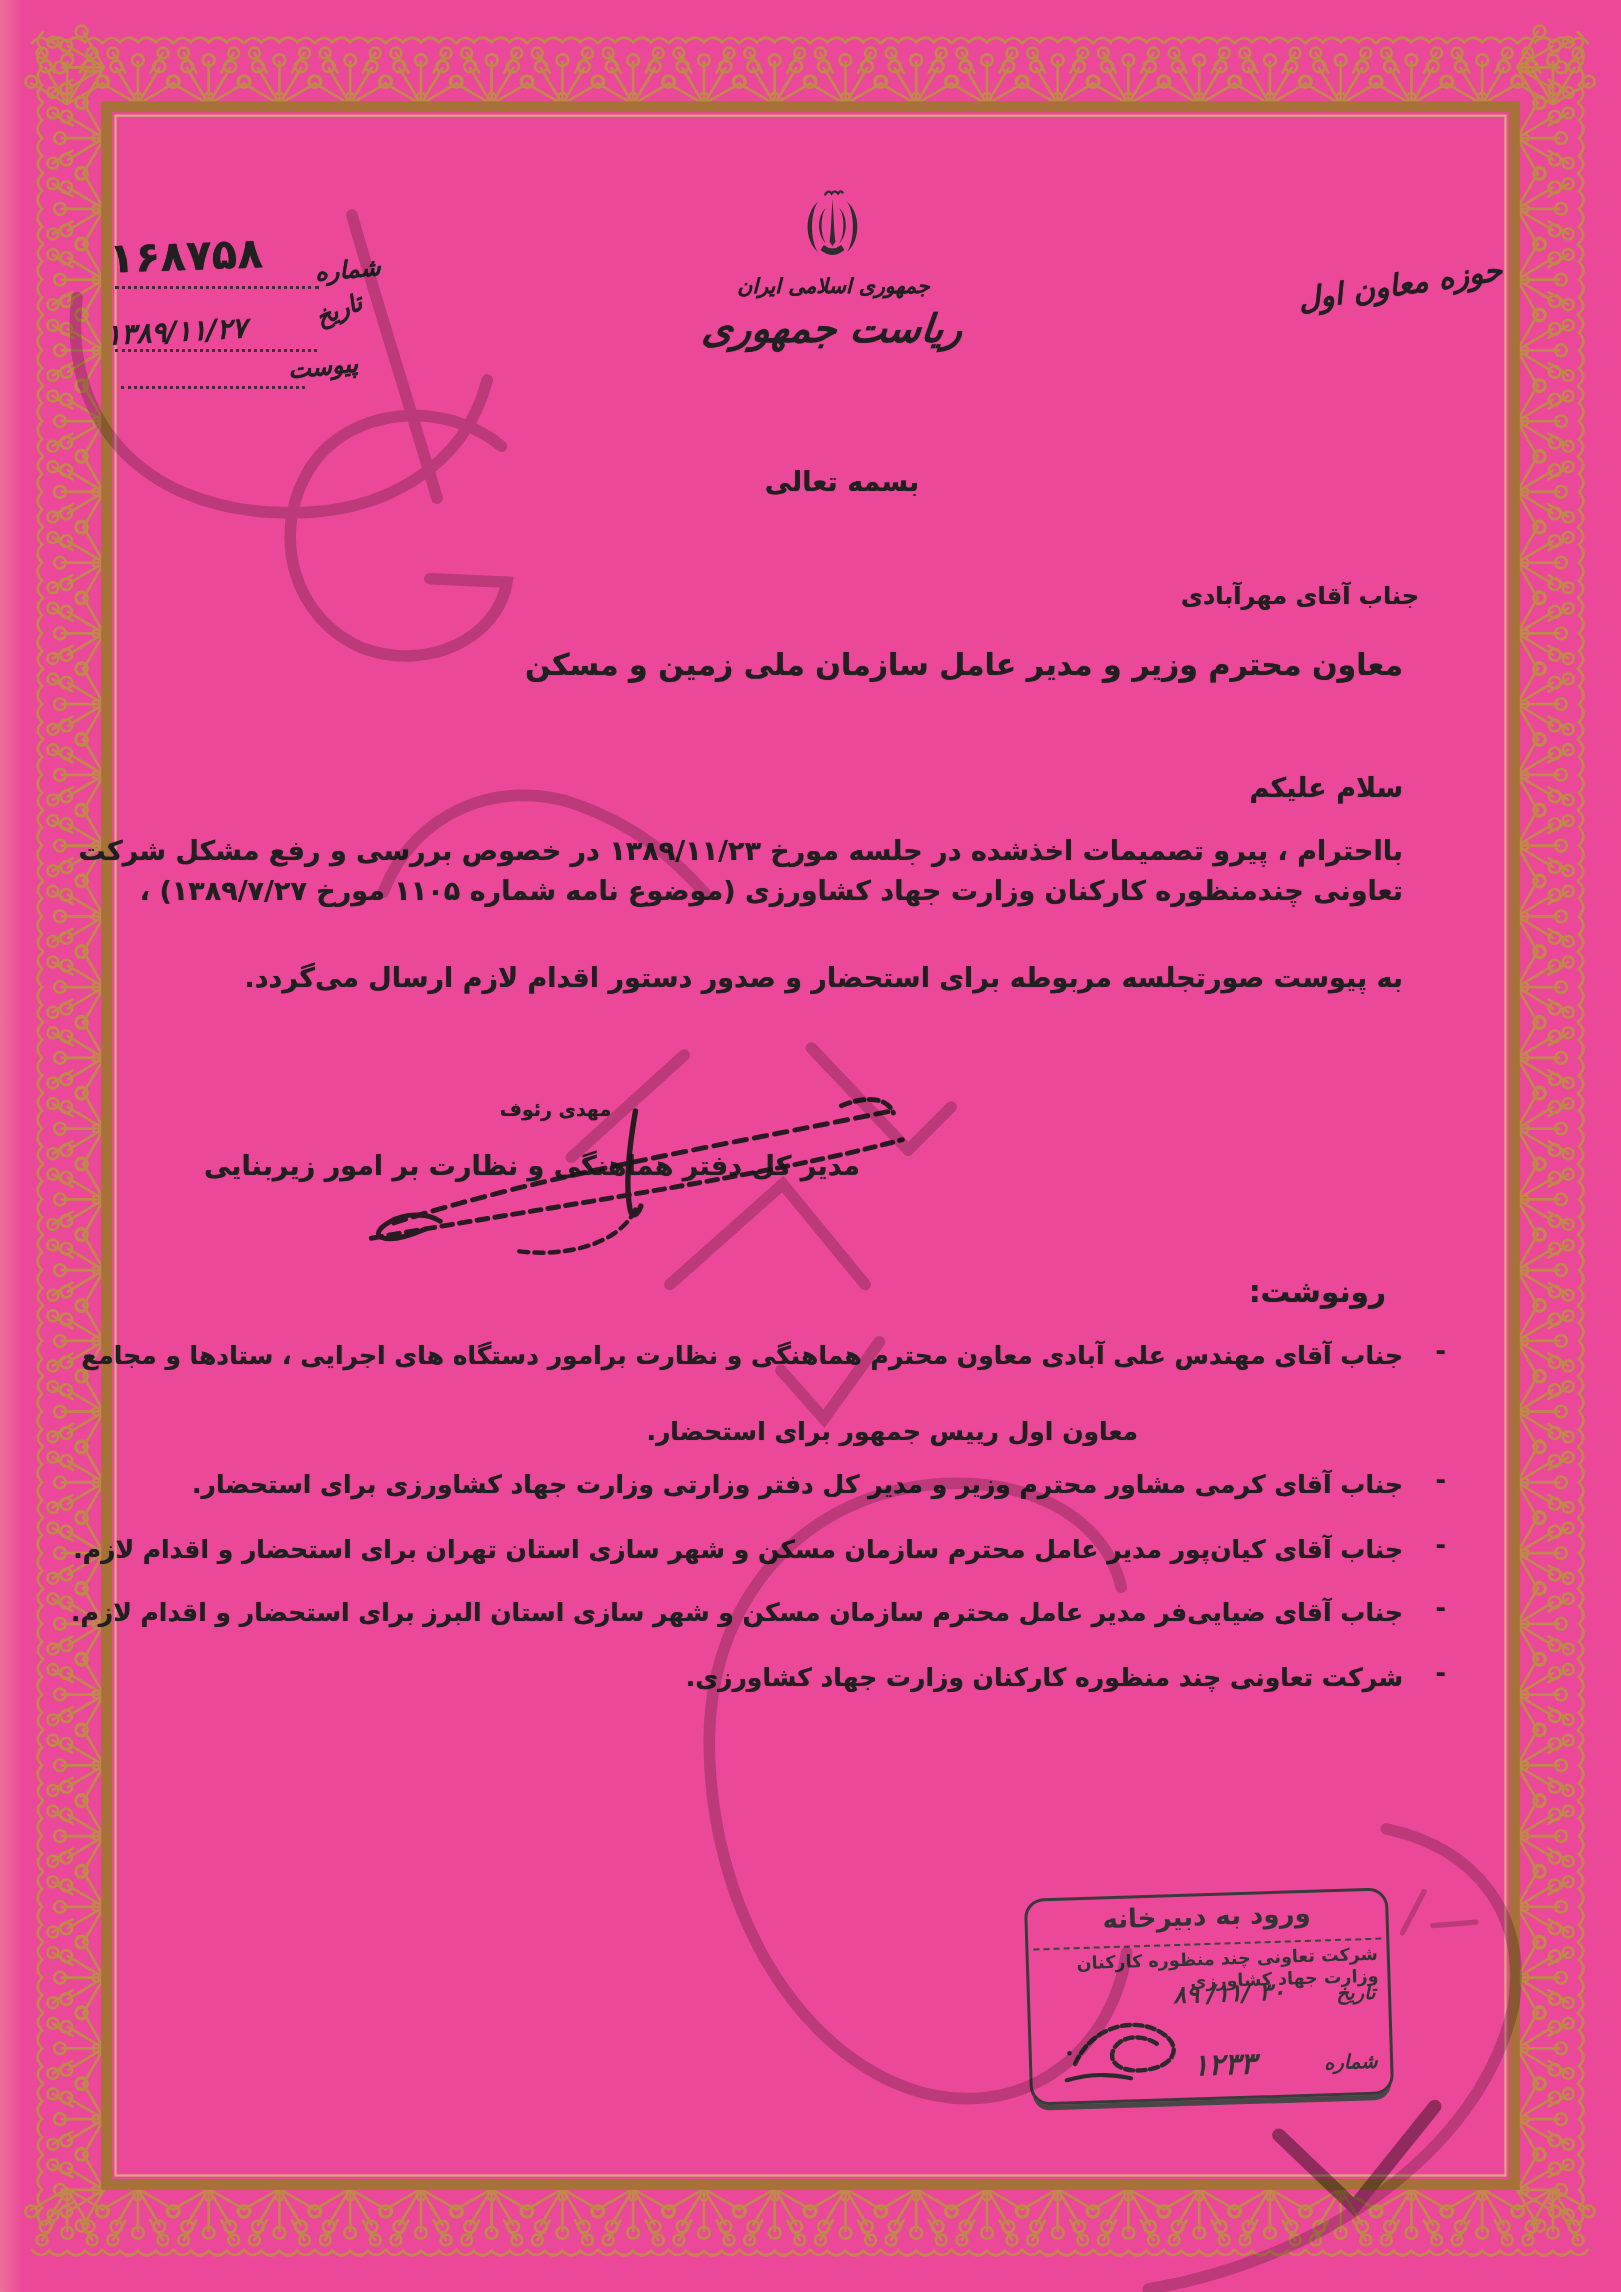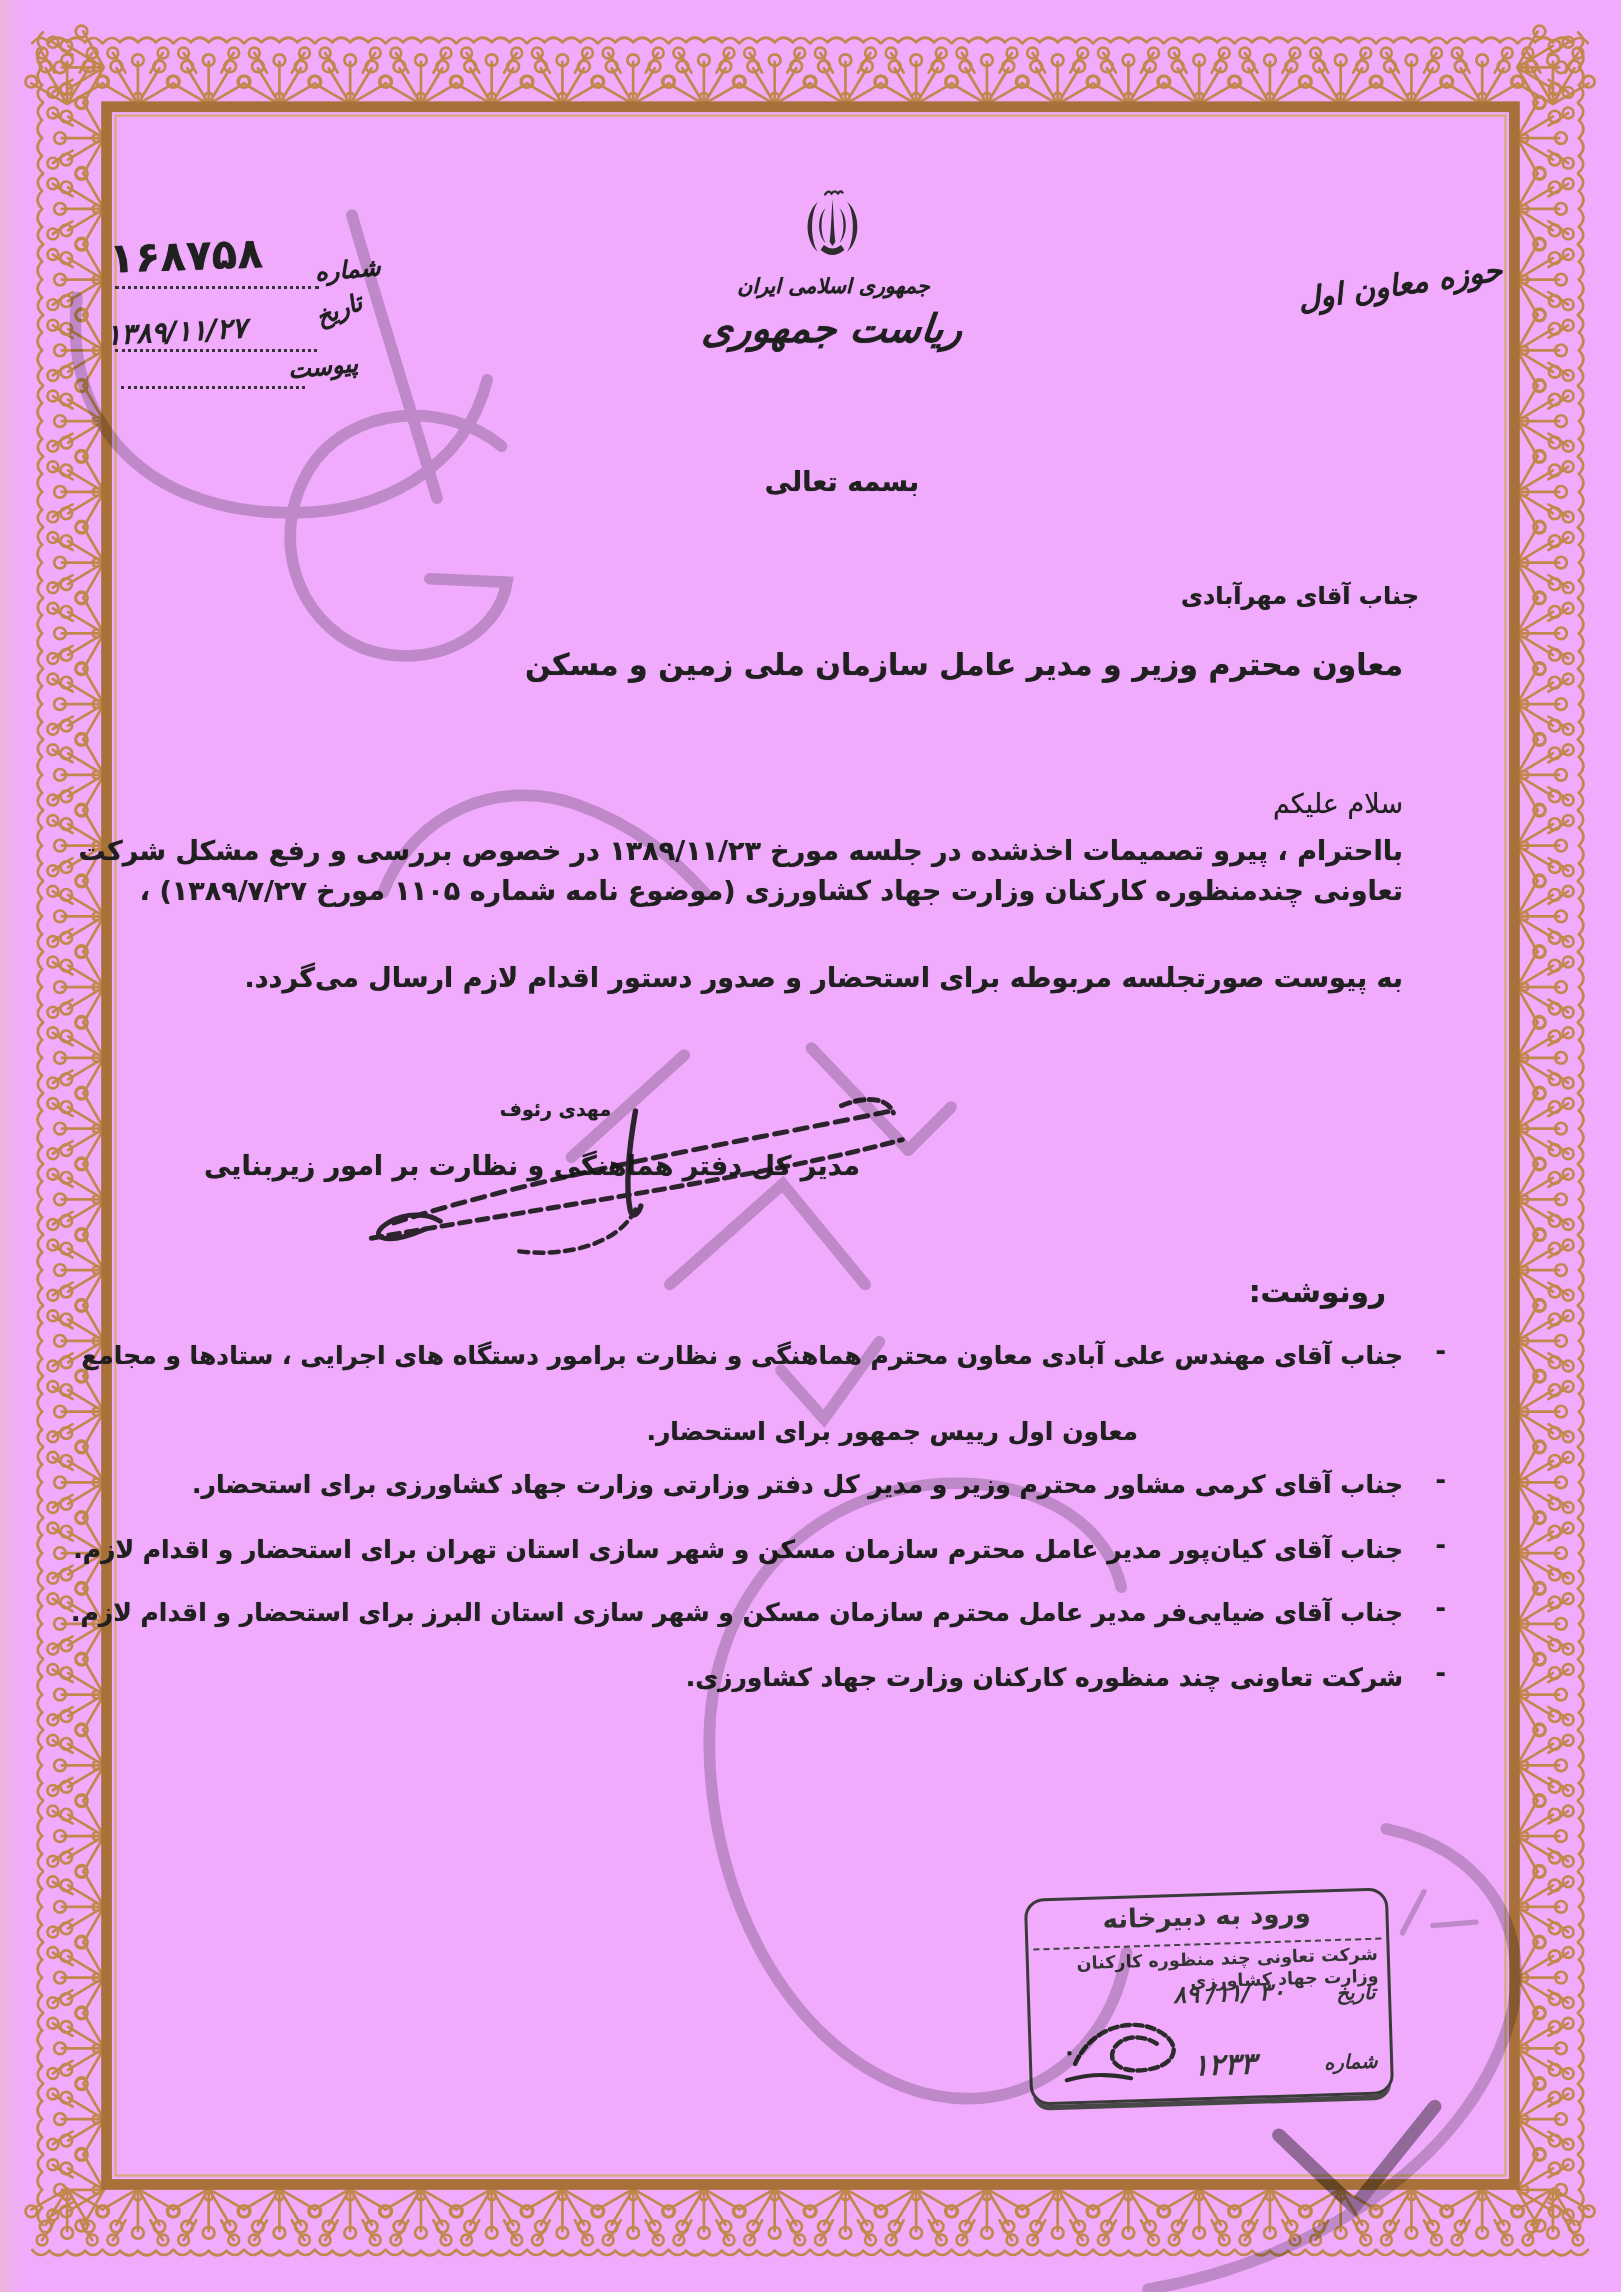"جمهوری اسلامی ایران" .page { background: #f0abfc -> #ec4899 }
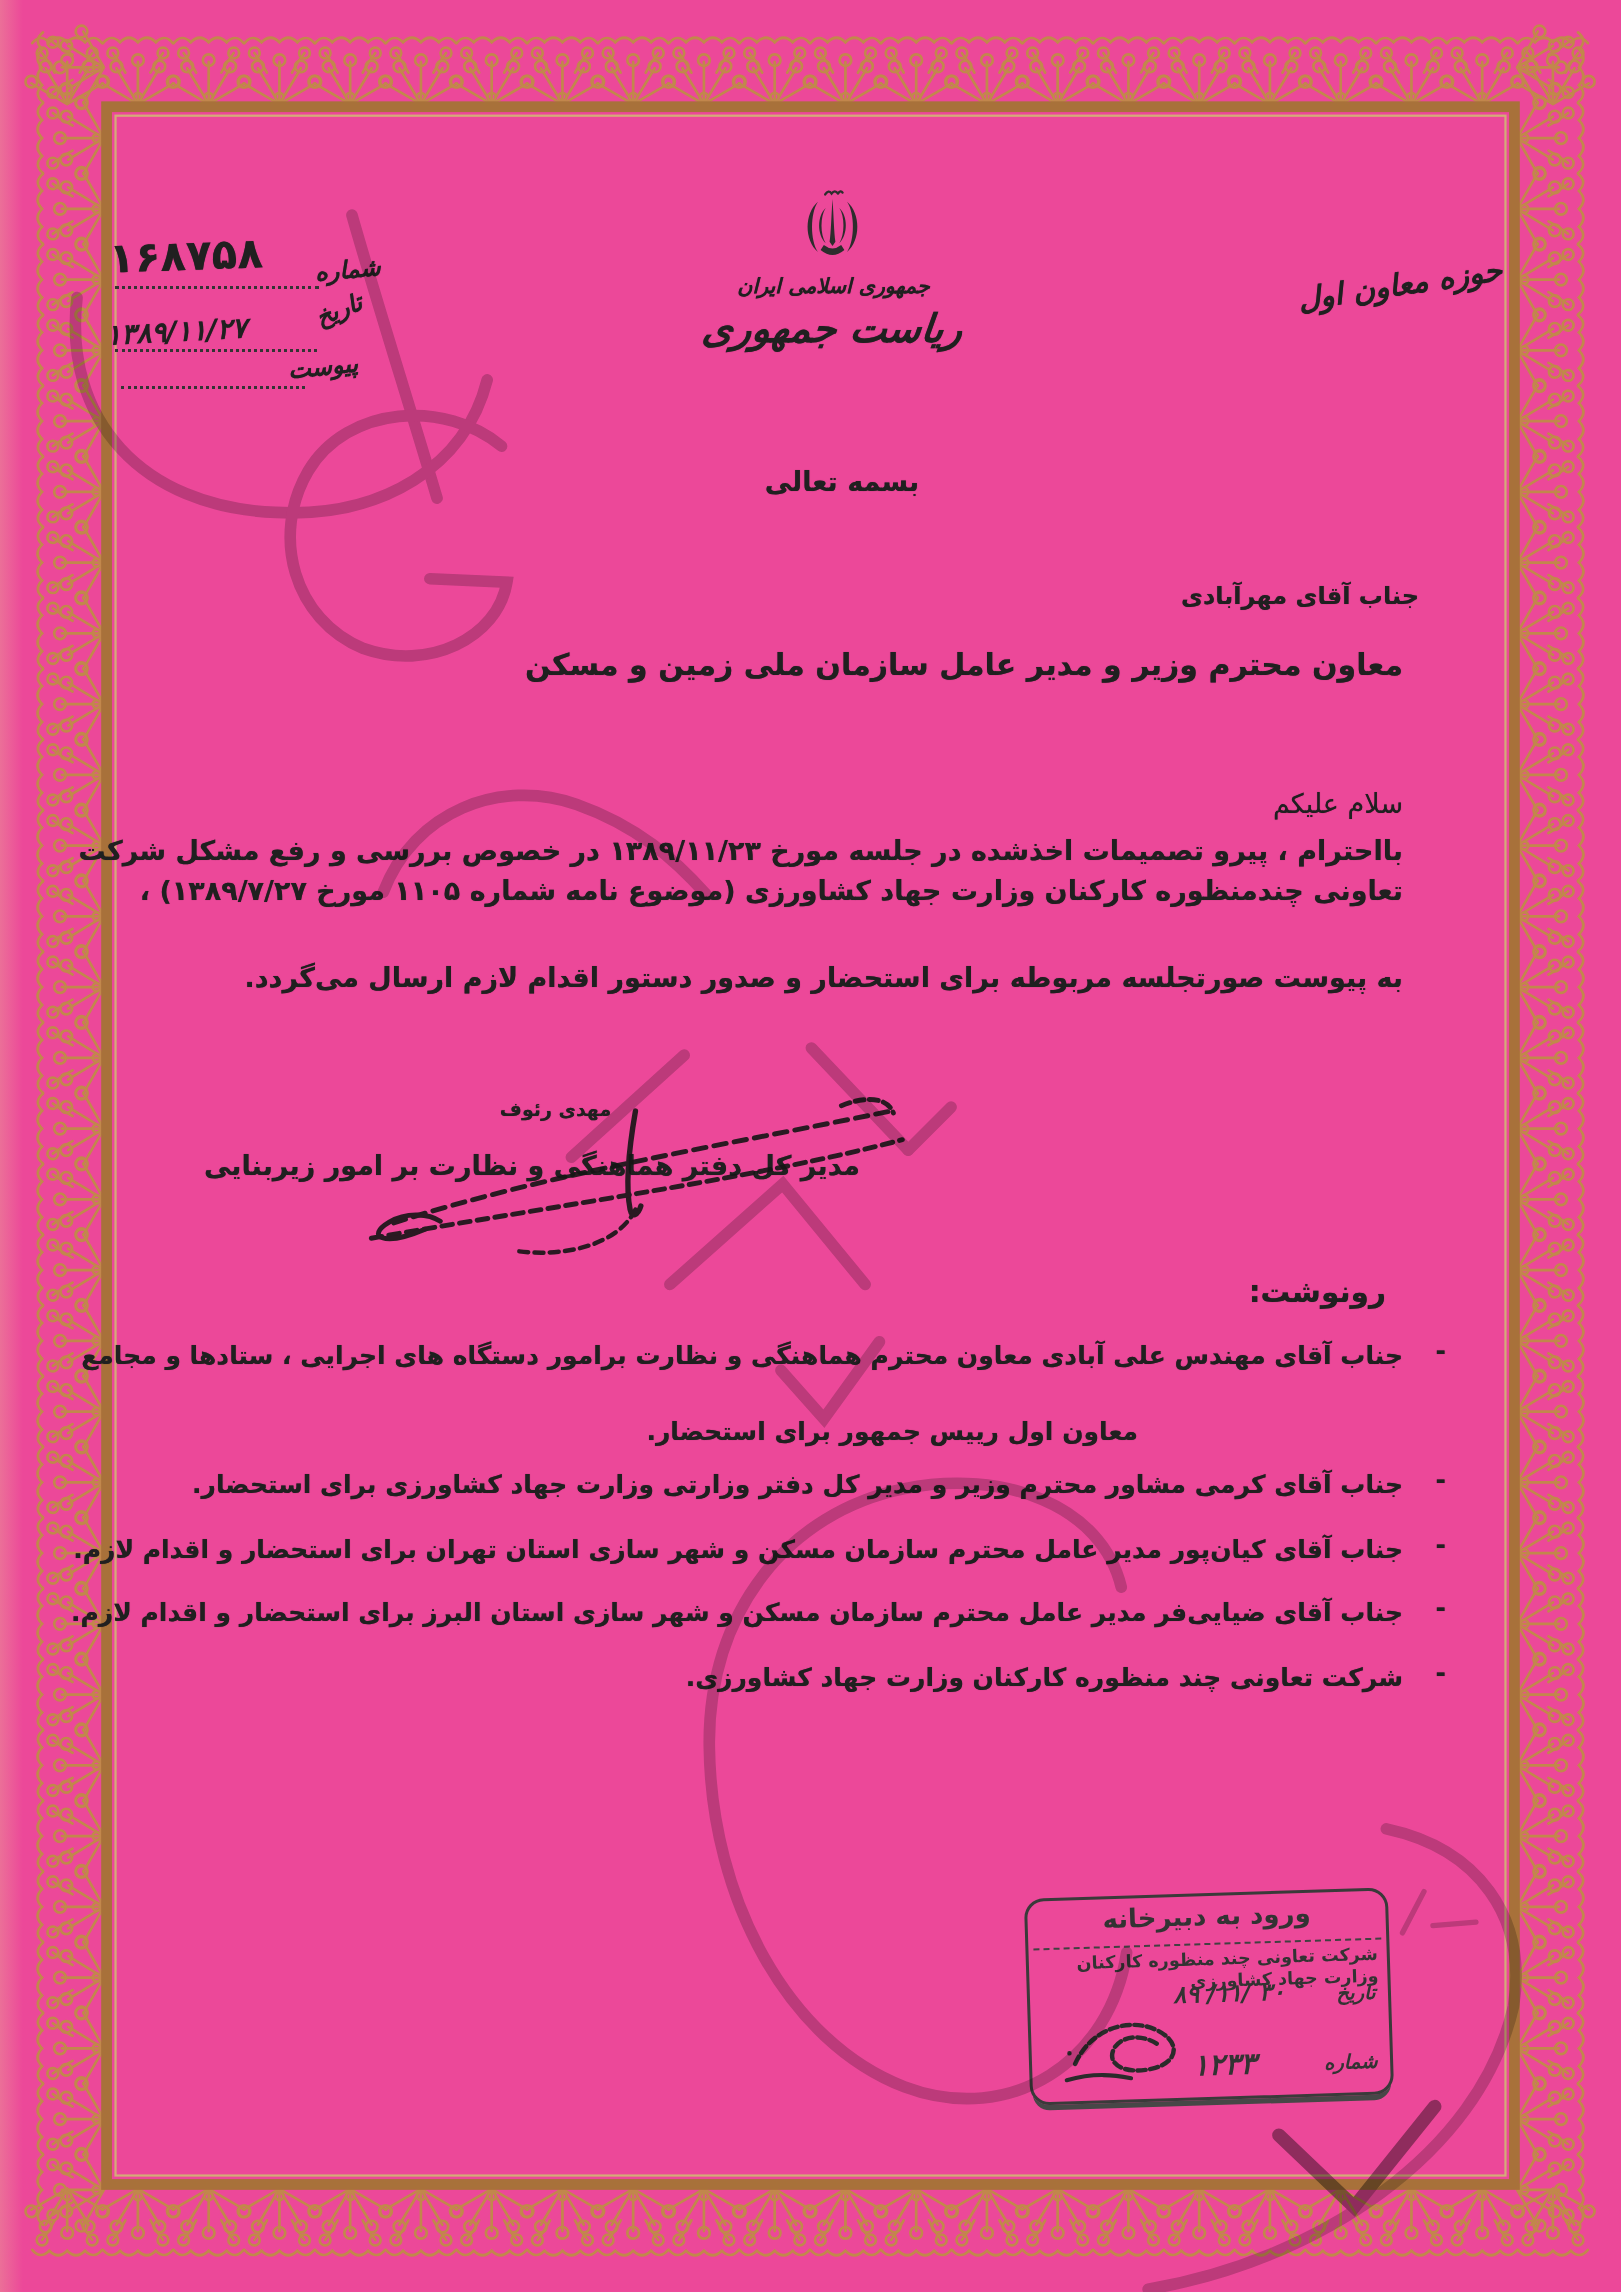"سلام علیکم" div.abs { font-weight: 400 -> 700; top: 788px -> 772px }
